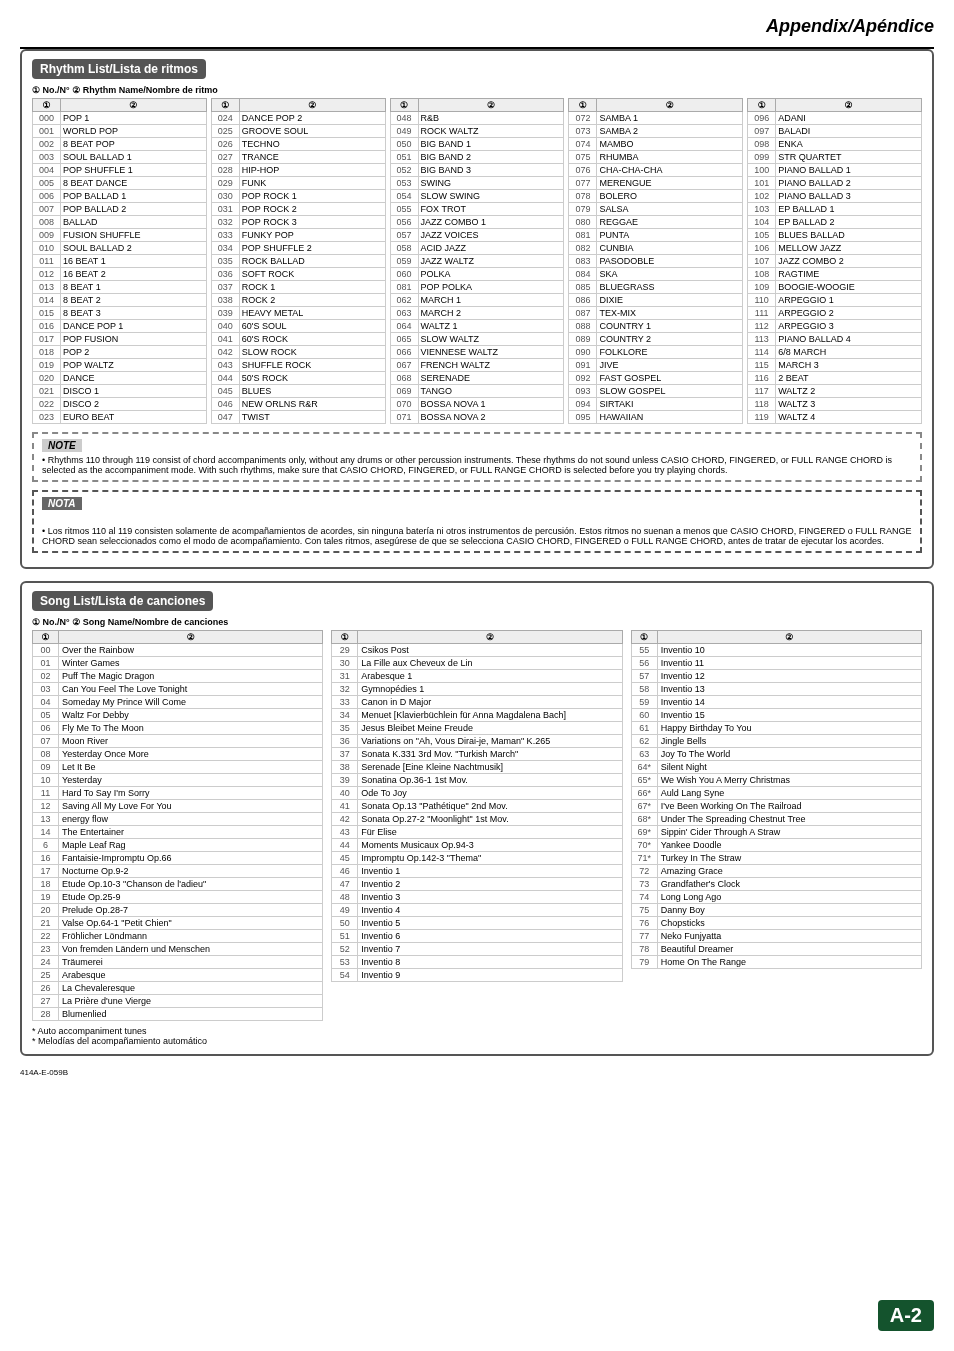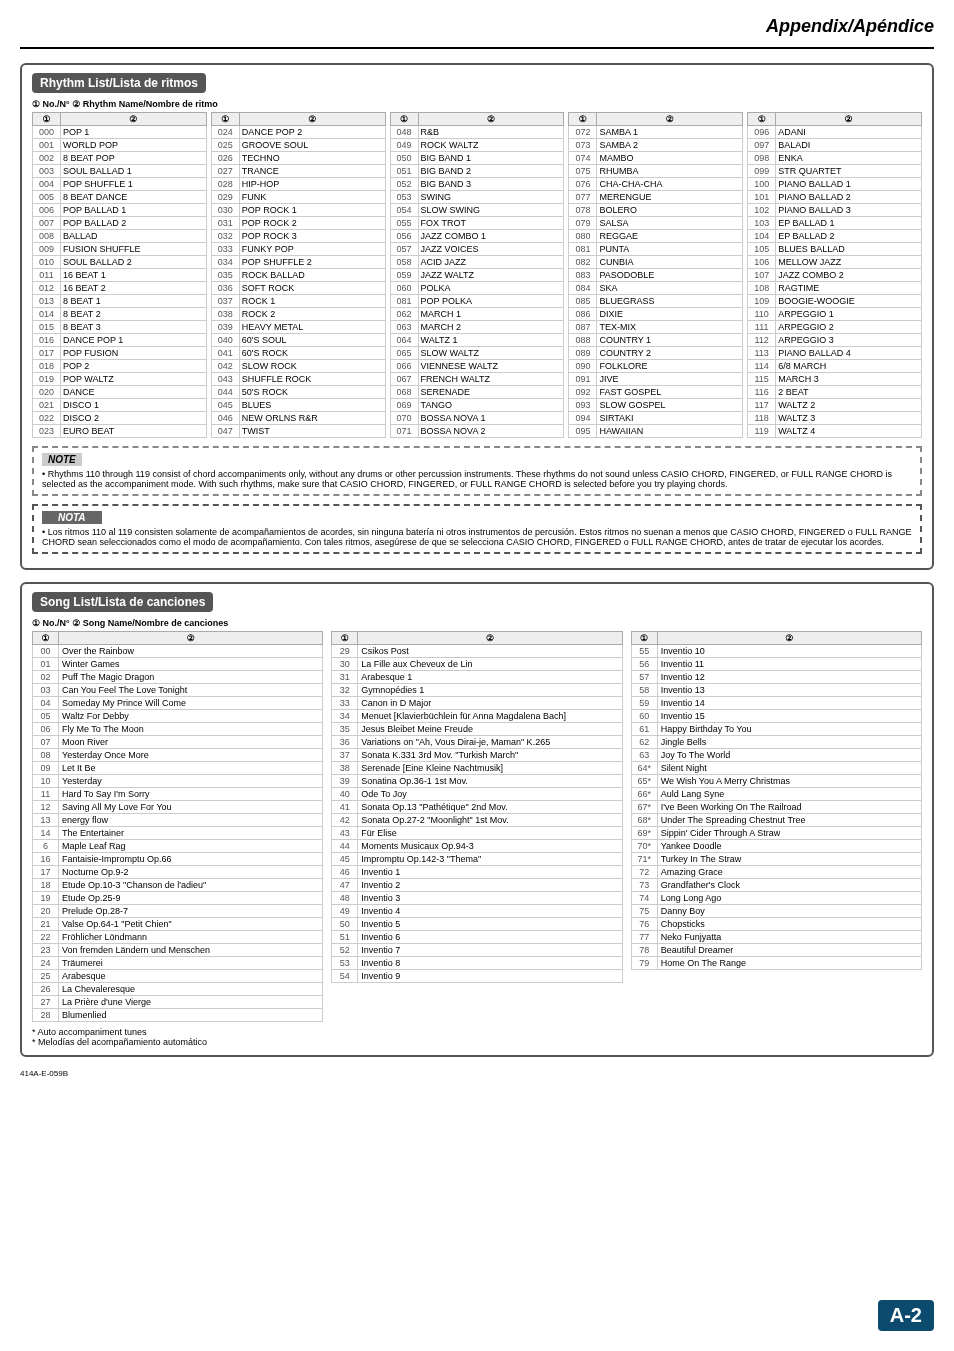"Appendix/Apéndice" .page-header { margin-bottom: 14px -> 0 }
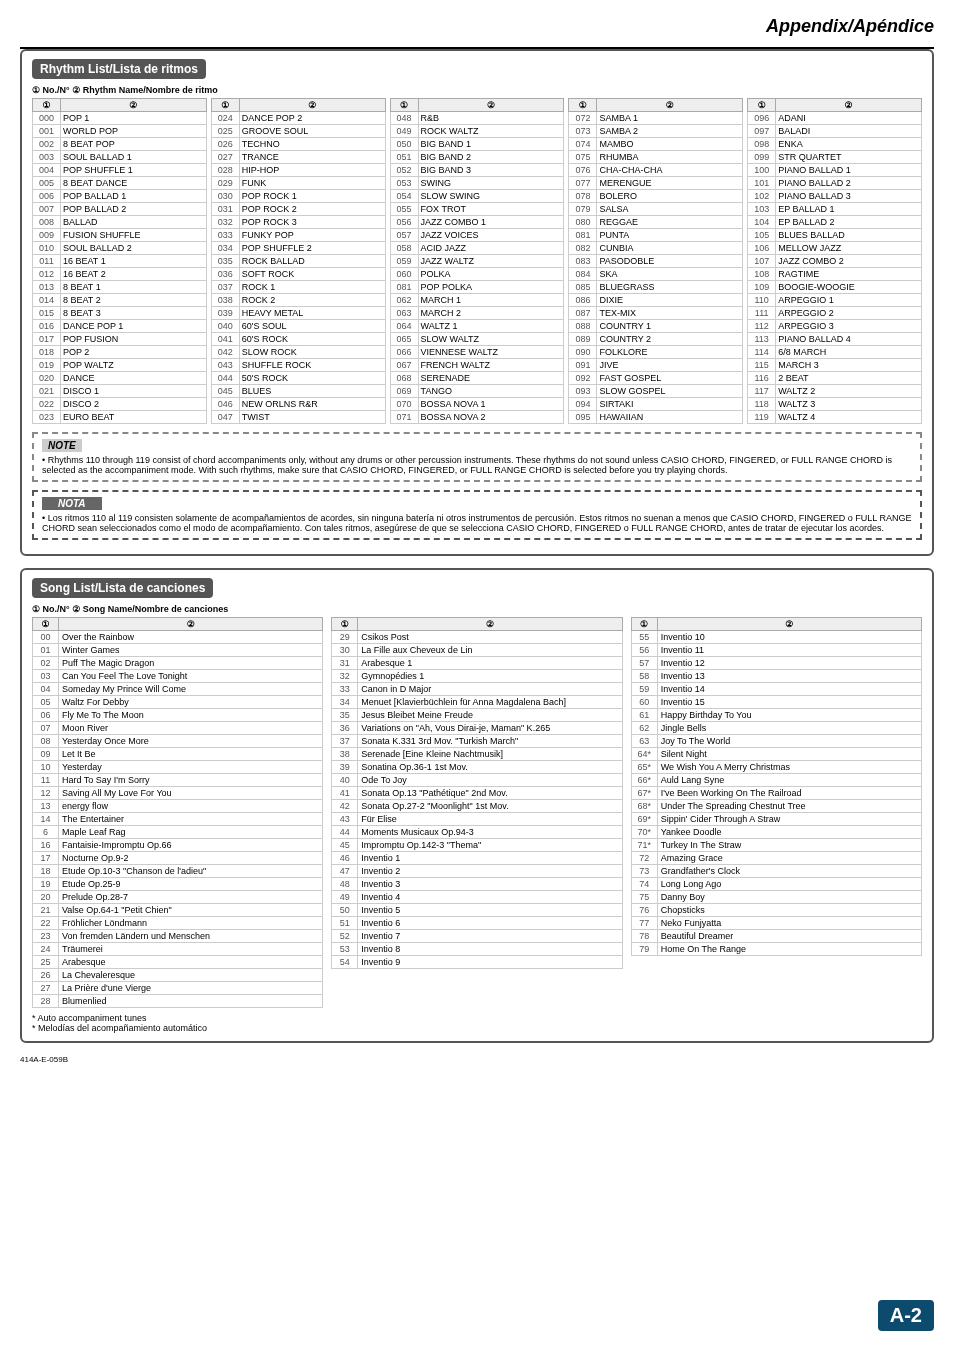"NOTA" .nota-title { margin-bottom: 3px -> 16px; padding: 1px 16px -> 1px 6px }
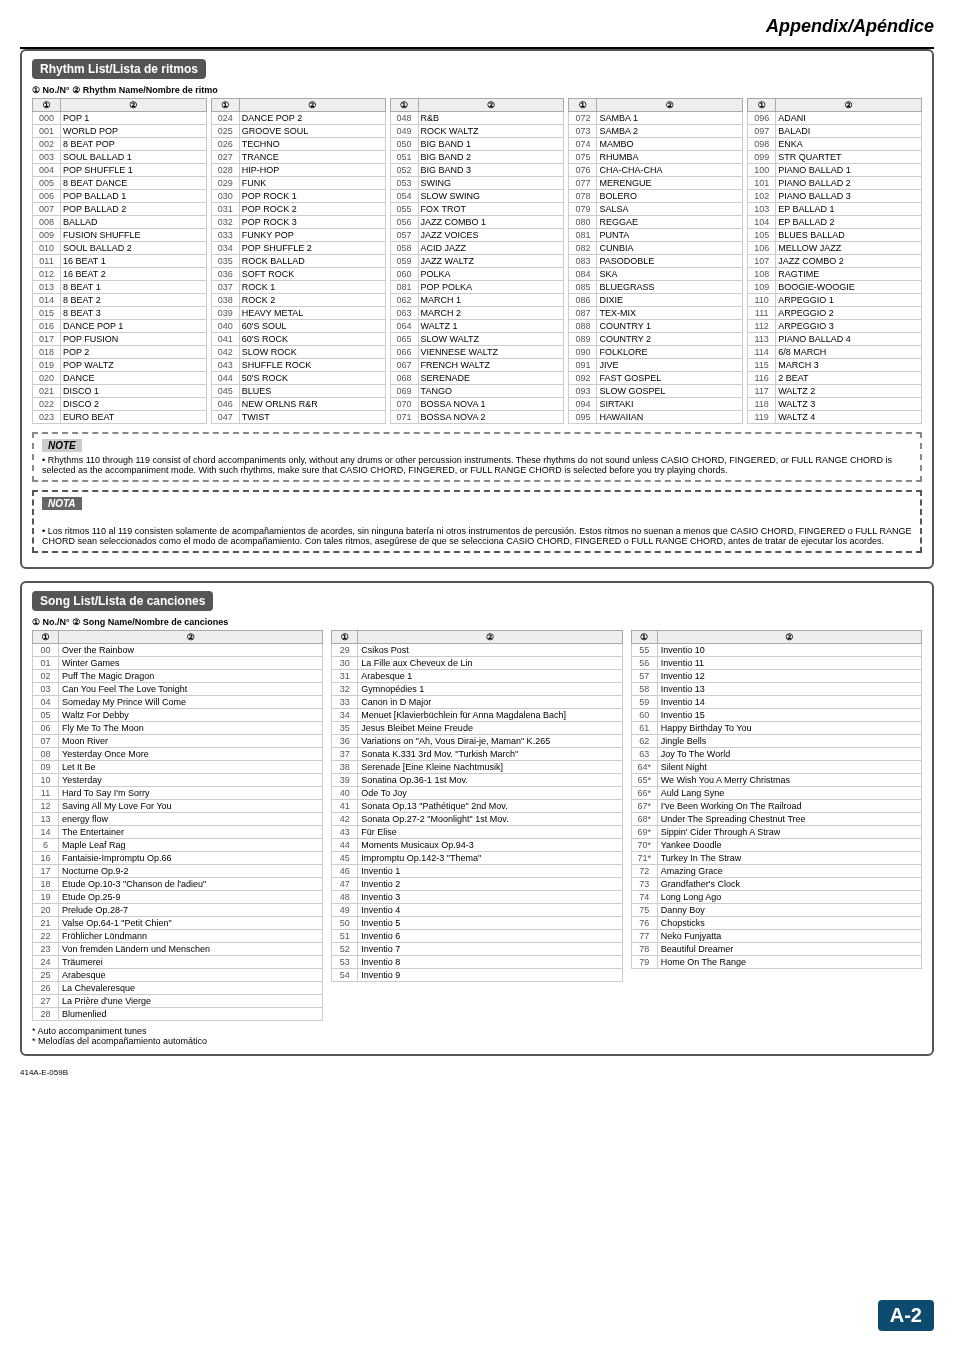"A-2" .page-num { background: #0c4a6e -> #14532d }
